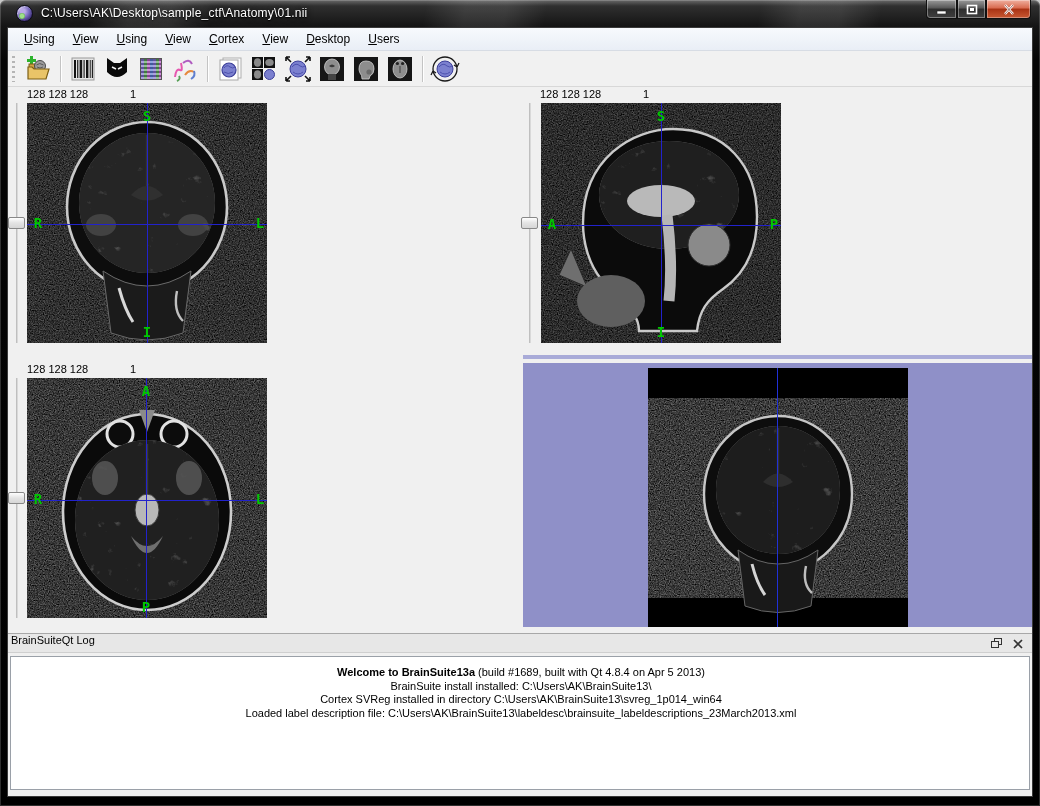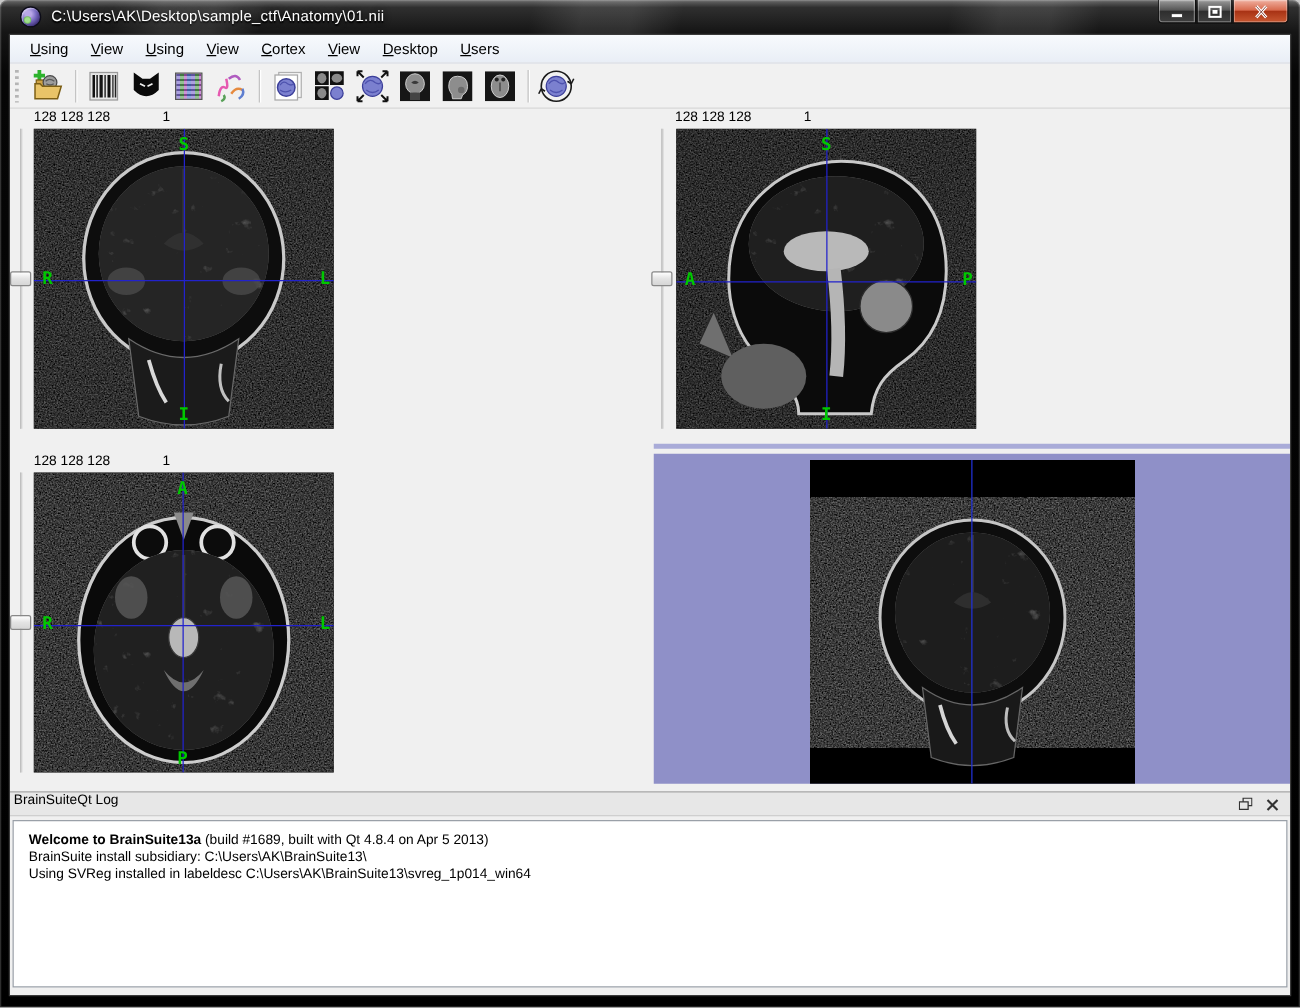"Welcome to BrainSuite13a (build #1689," .log-line { text-align: none -> center }
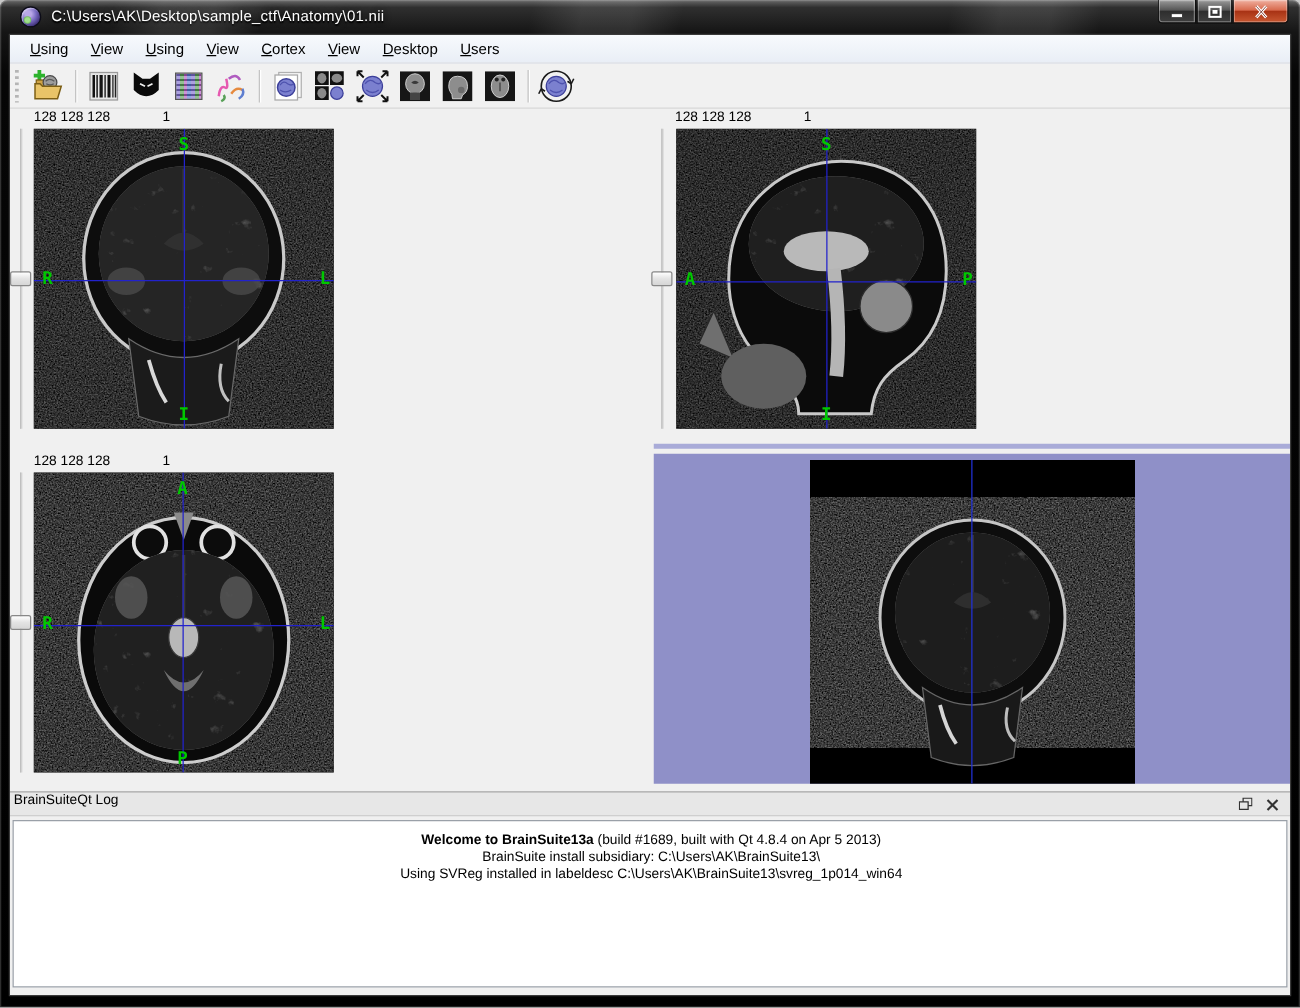"BrainSuite install subsidiary:" div.log-line { text: subsidiary -> installed }
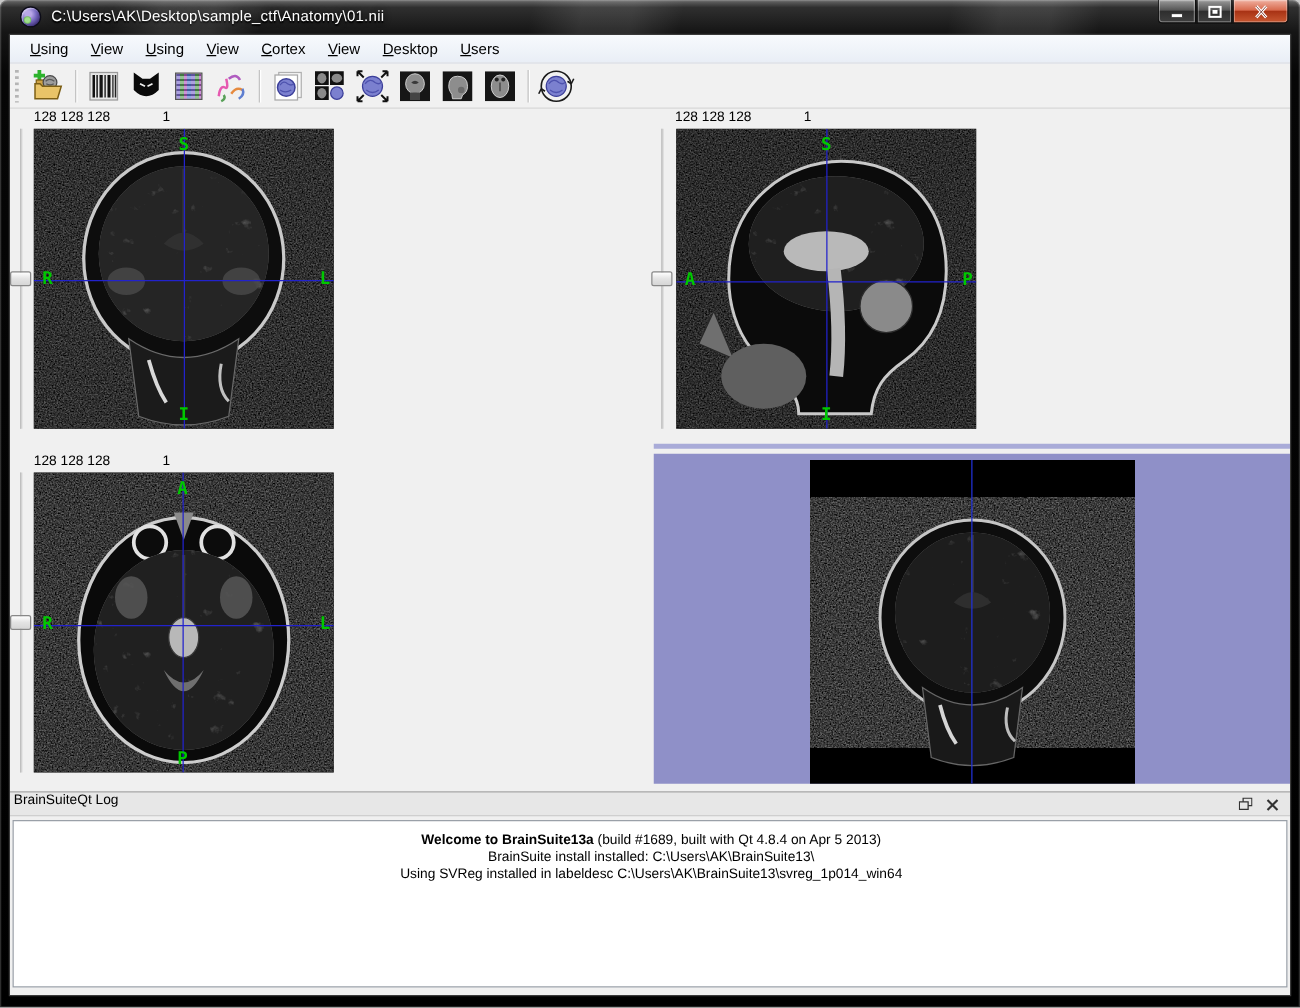"Using SVReg installed in labeldesc" div.log-line { text: Using SVReg installed in labeldesc -> Cortex SVReg installed in directory }
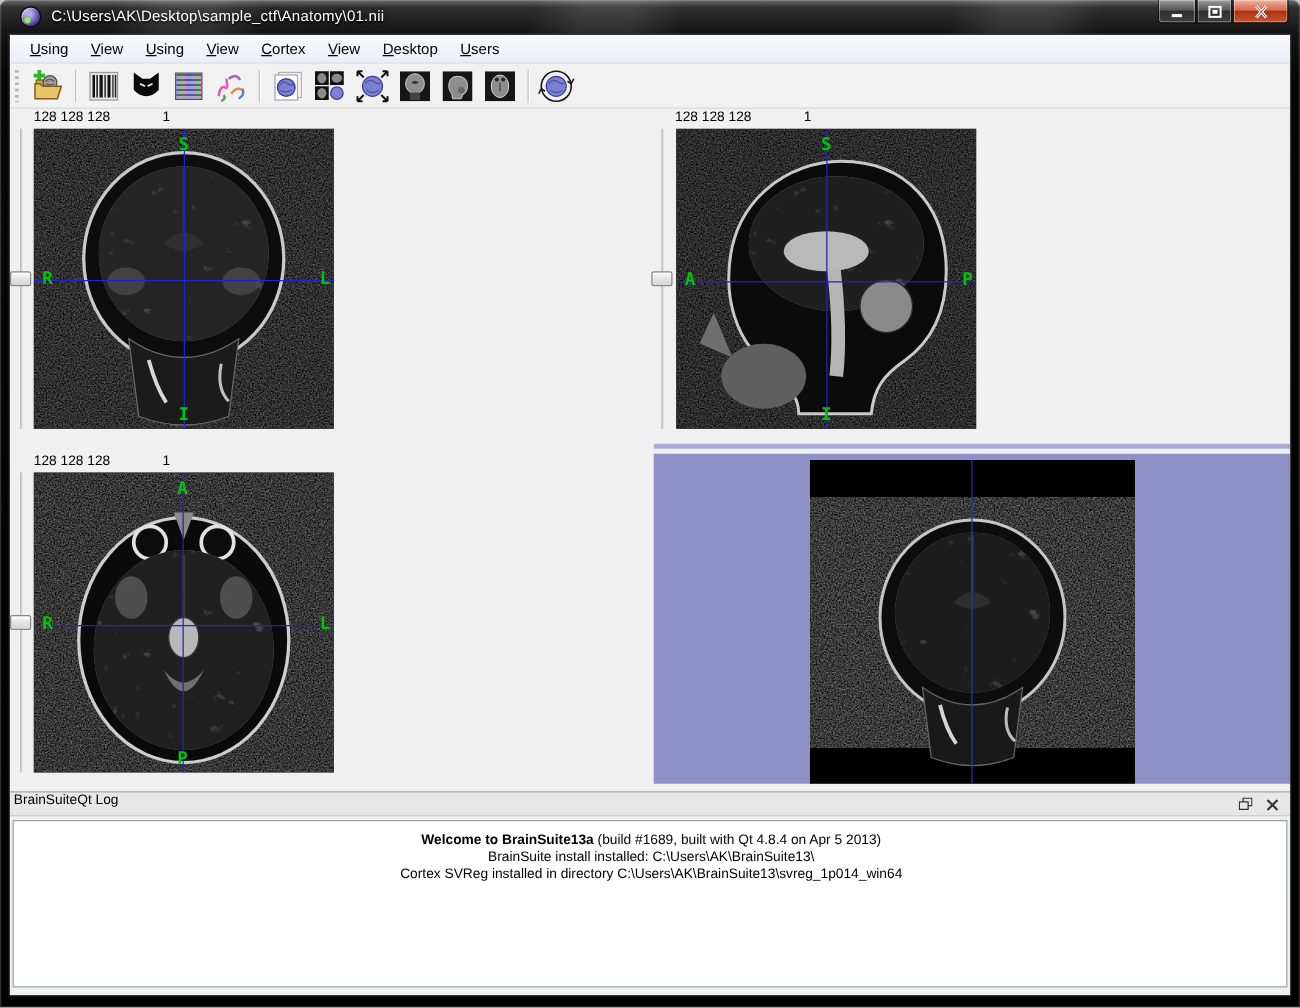"Loaded label description file:" div.log-line { html: none -> <div>Loaded label description file: C:\Users\AK\BrainSuite13\labeldesc\brainsuite_labeldescriptions_23March2013.xml</div> }
